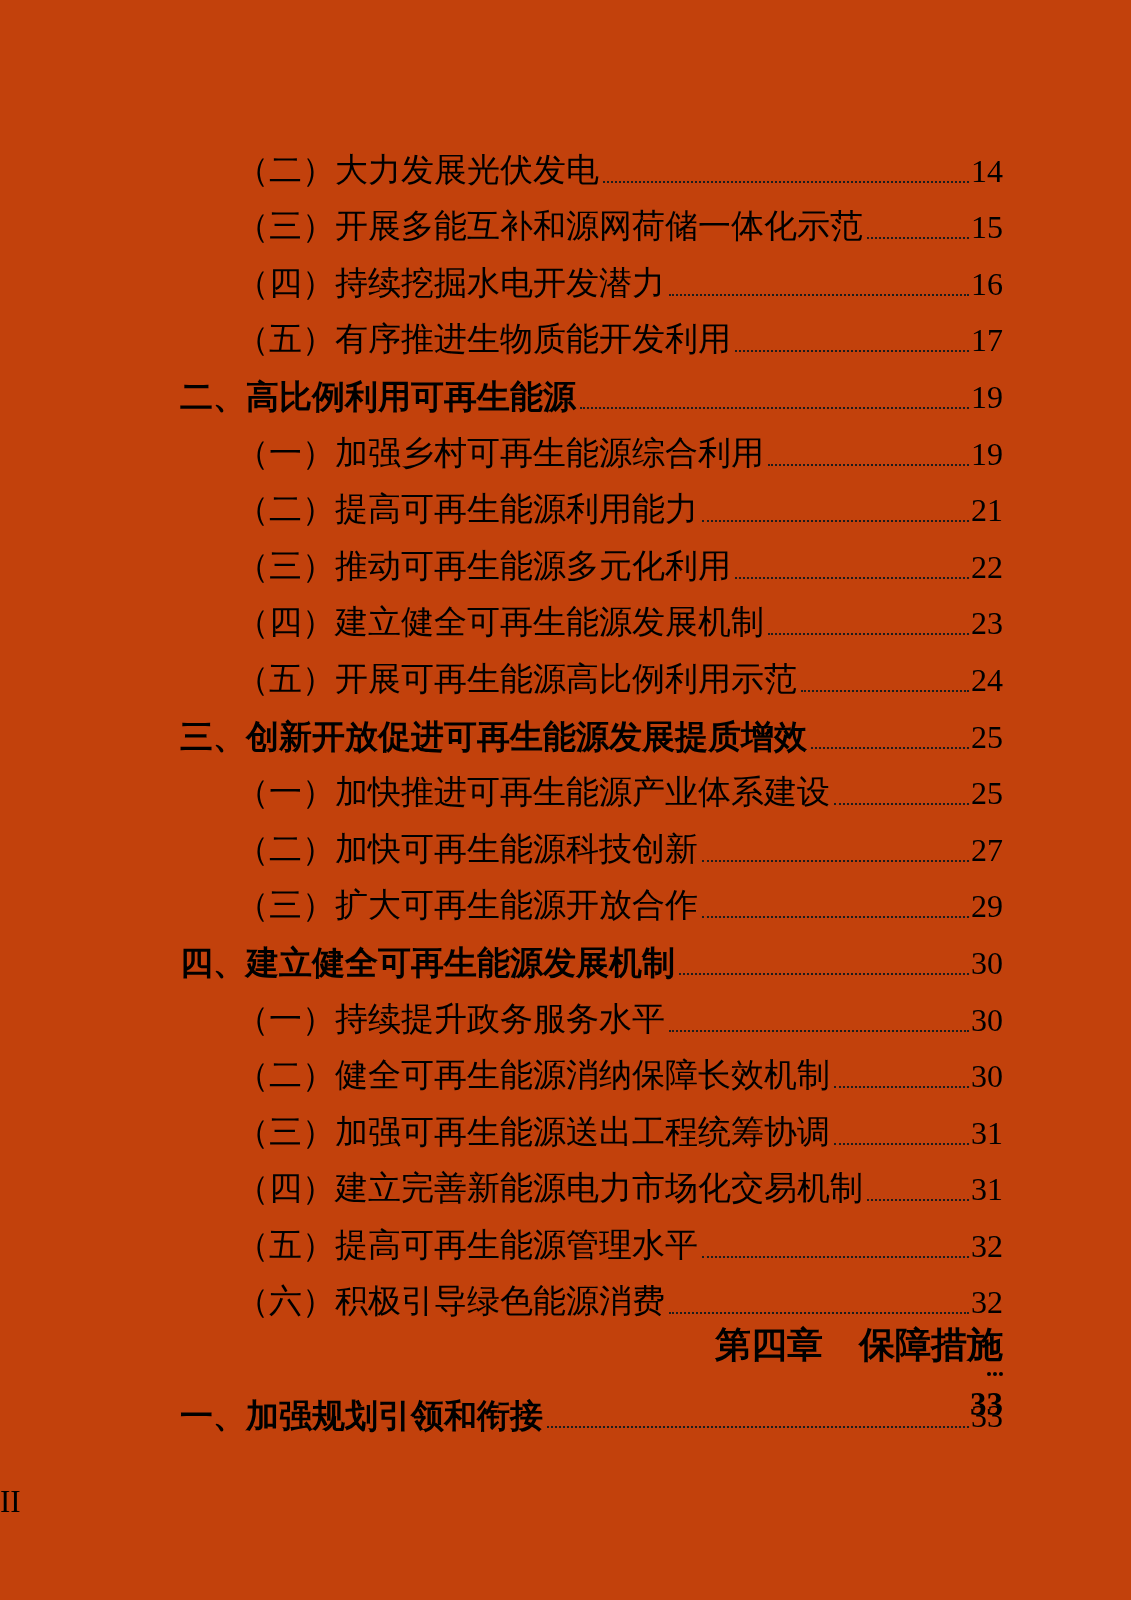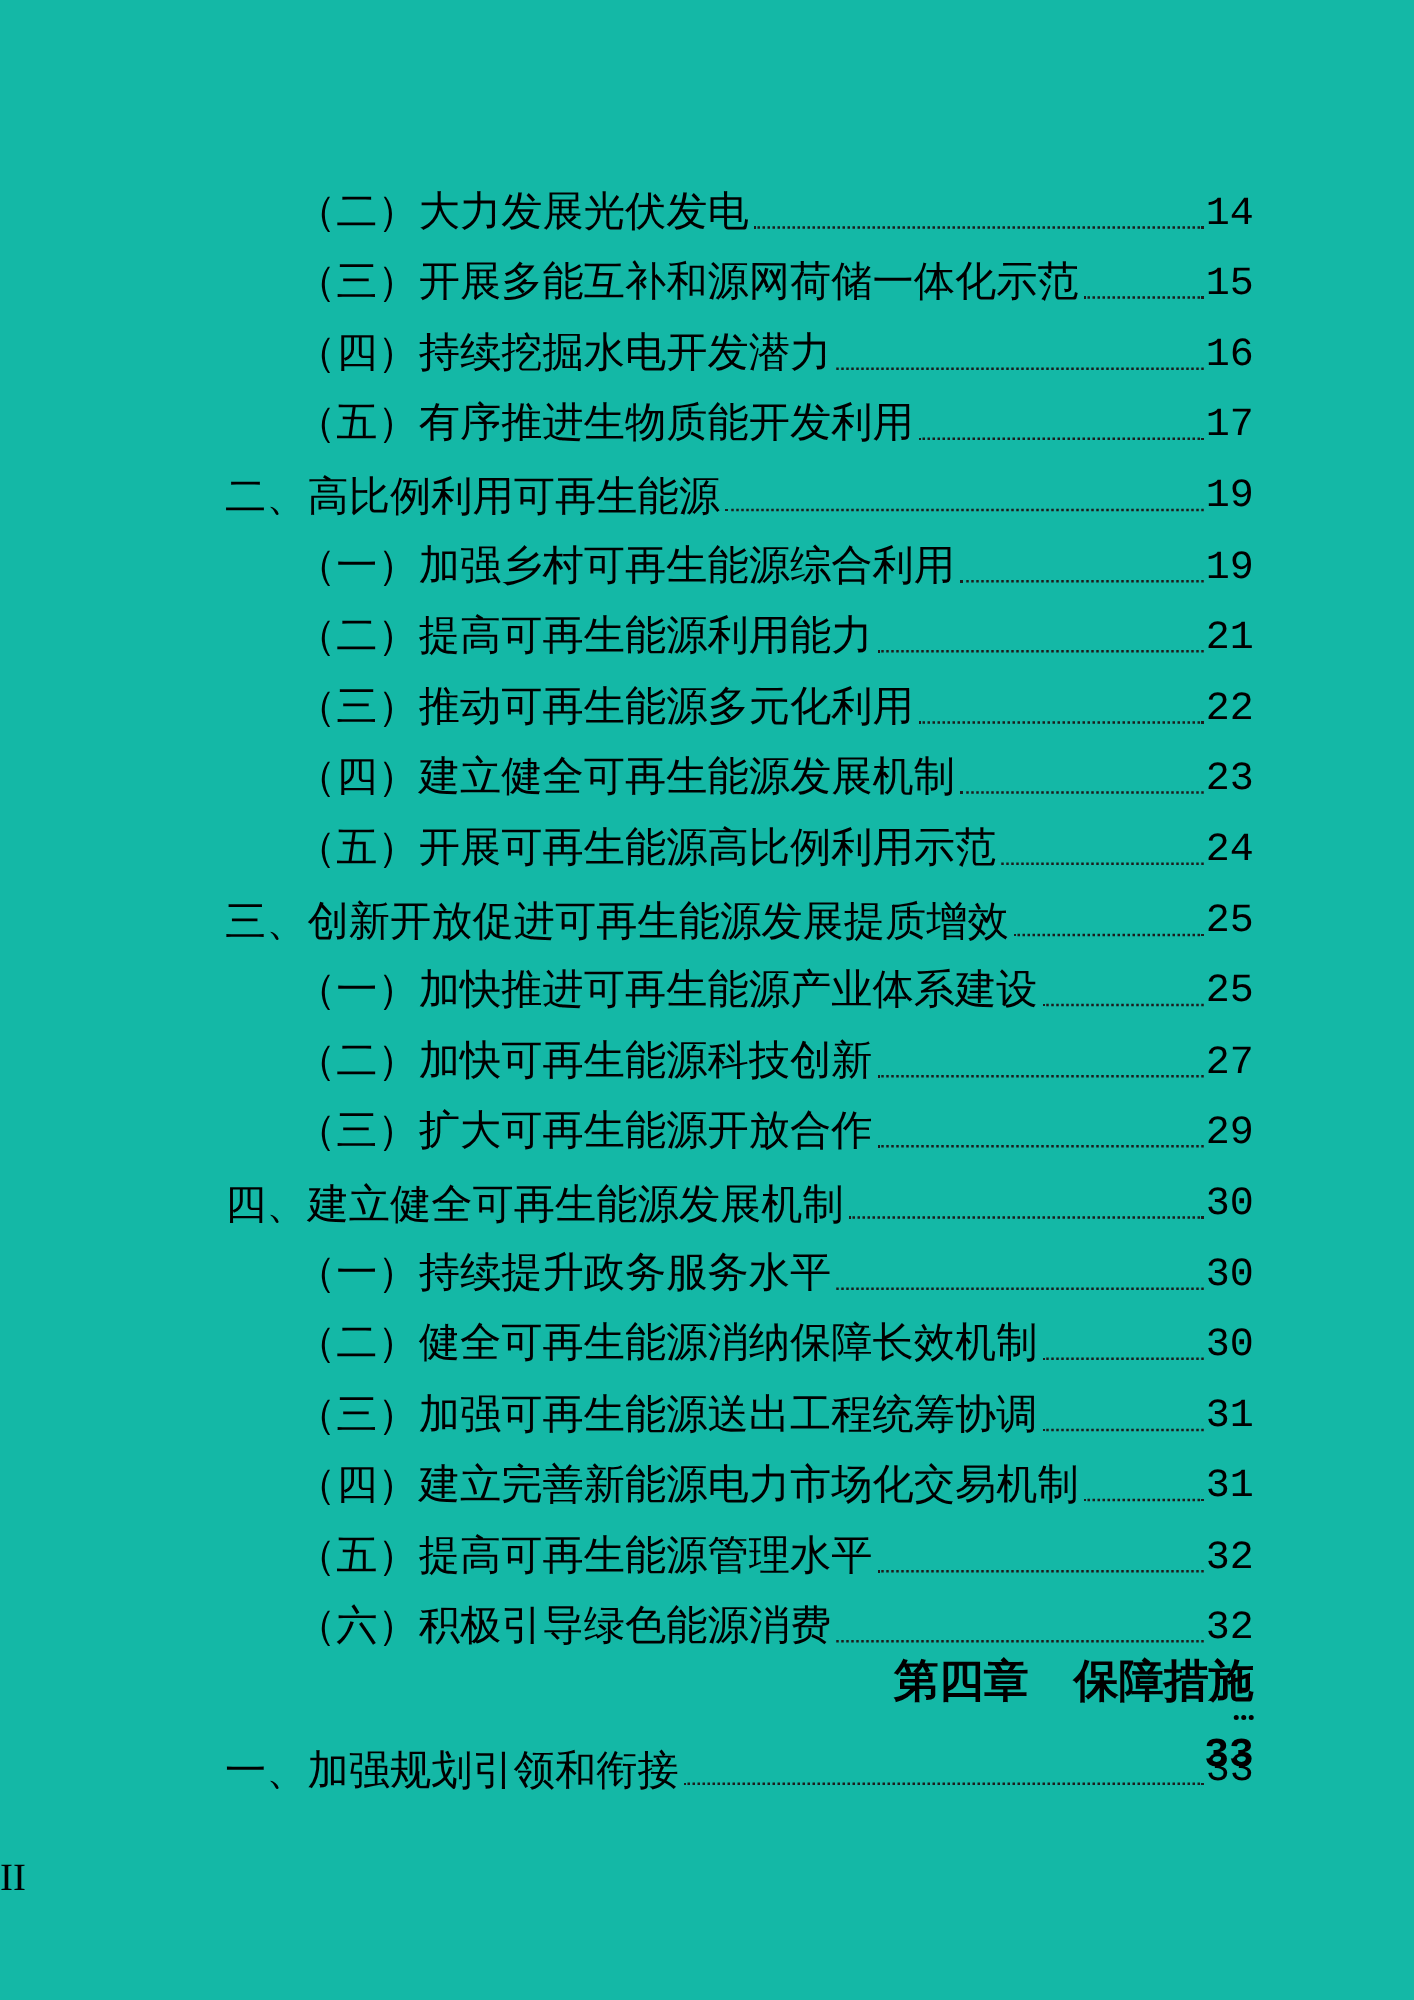"（二）大力发展光伏发电" .page { background: #14b8a6 -> #c2410c }
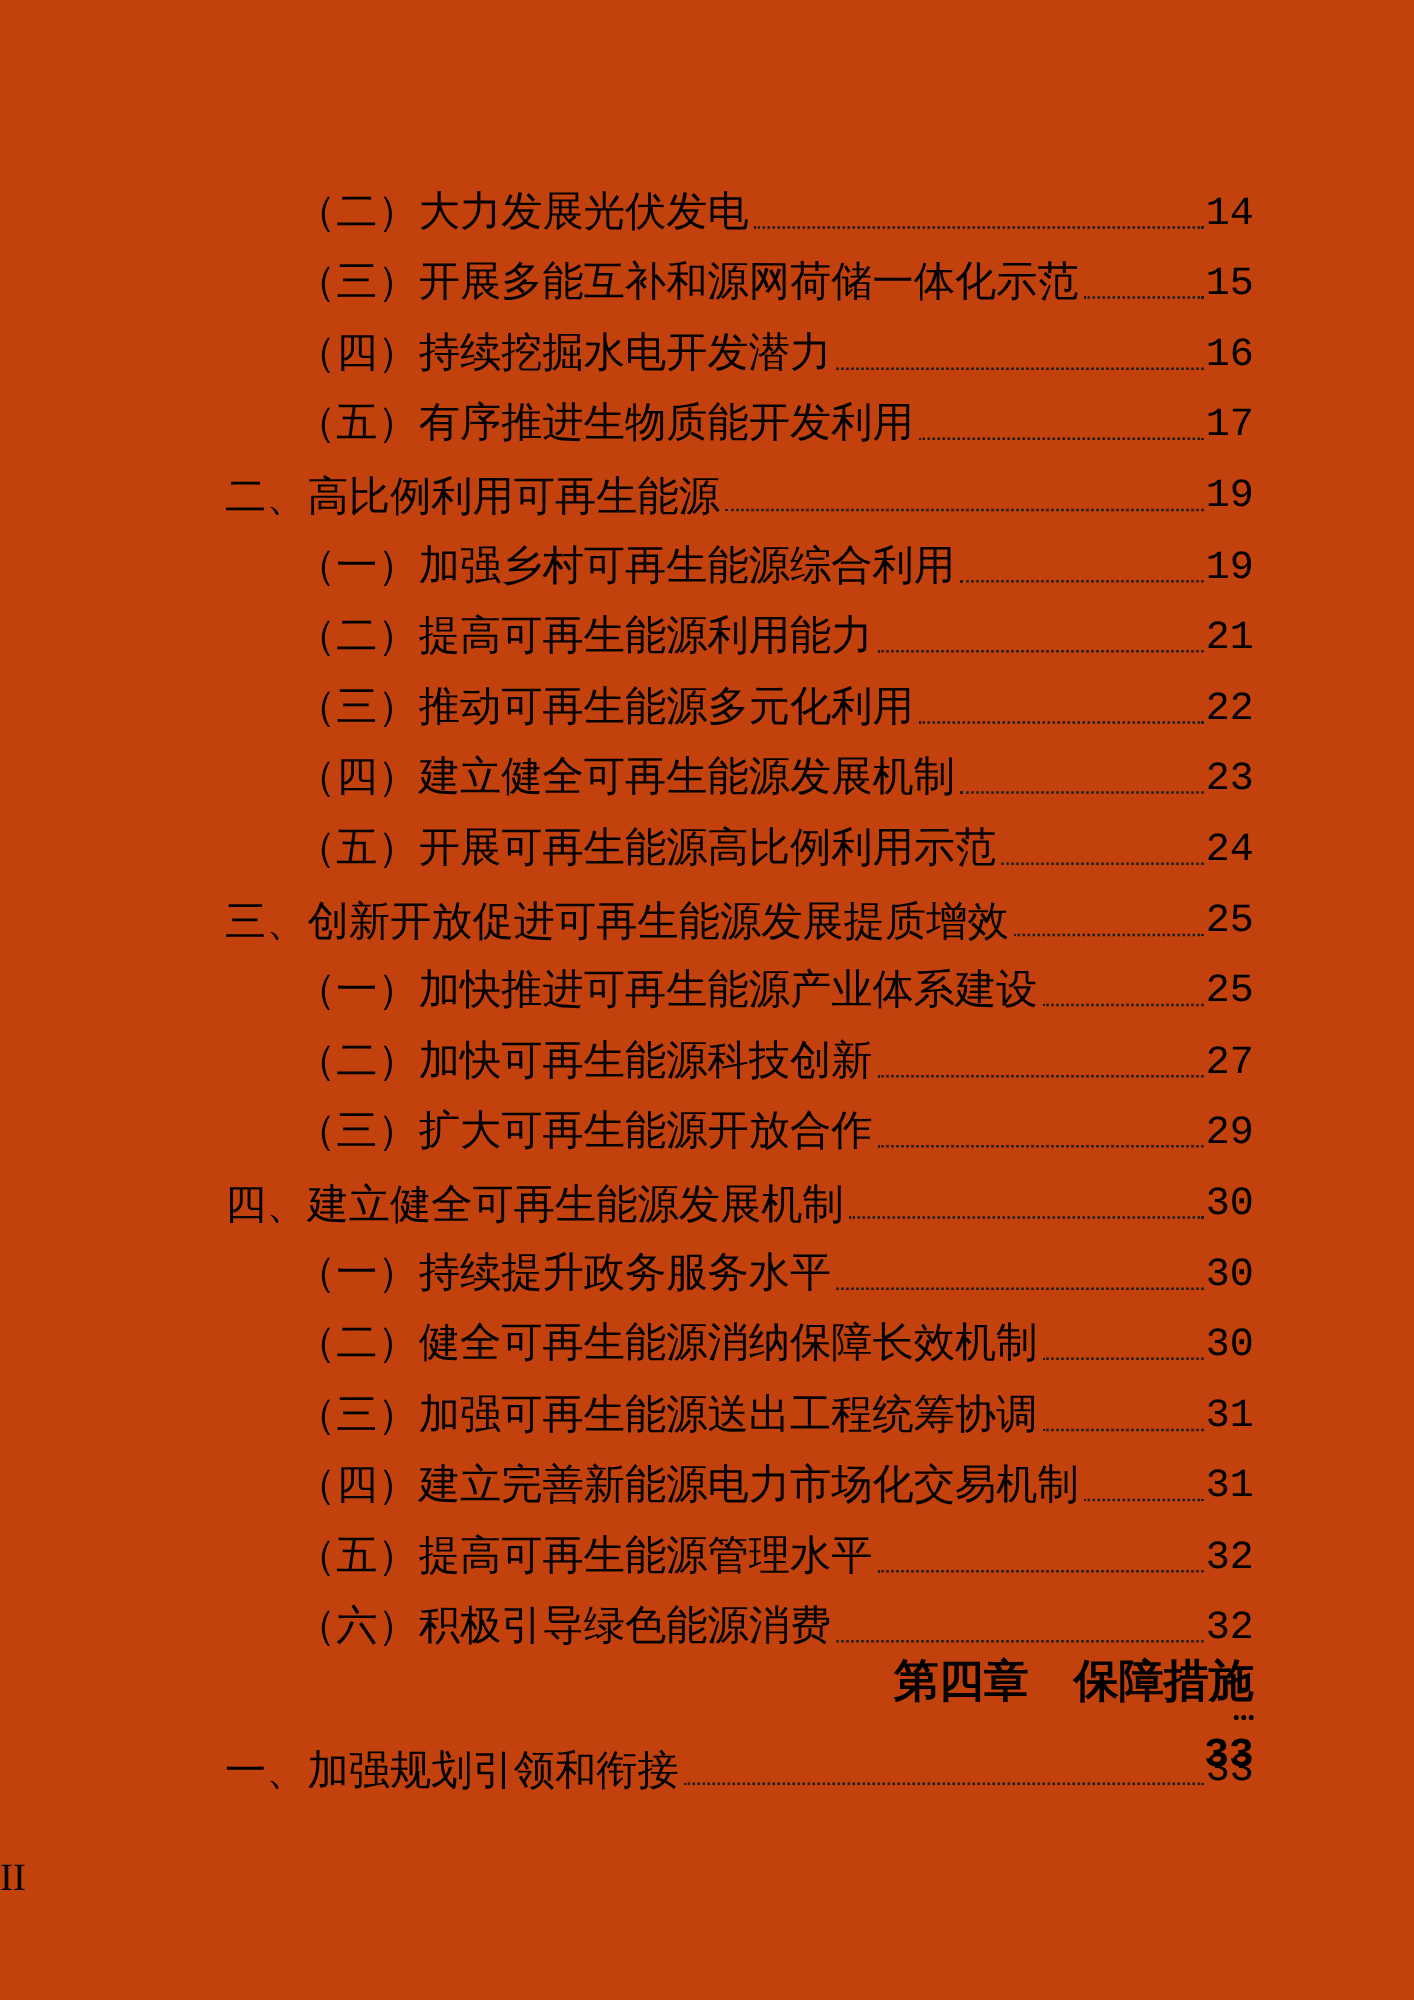"14" .row .page-num { font-family: Liberation Mono, monospace -> Liberation Serif, serif }
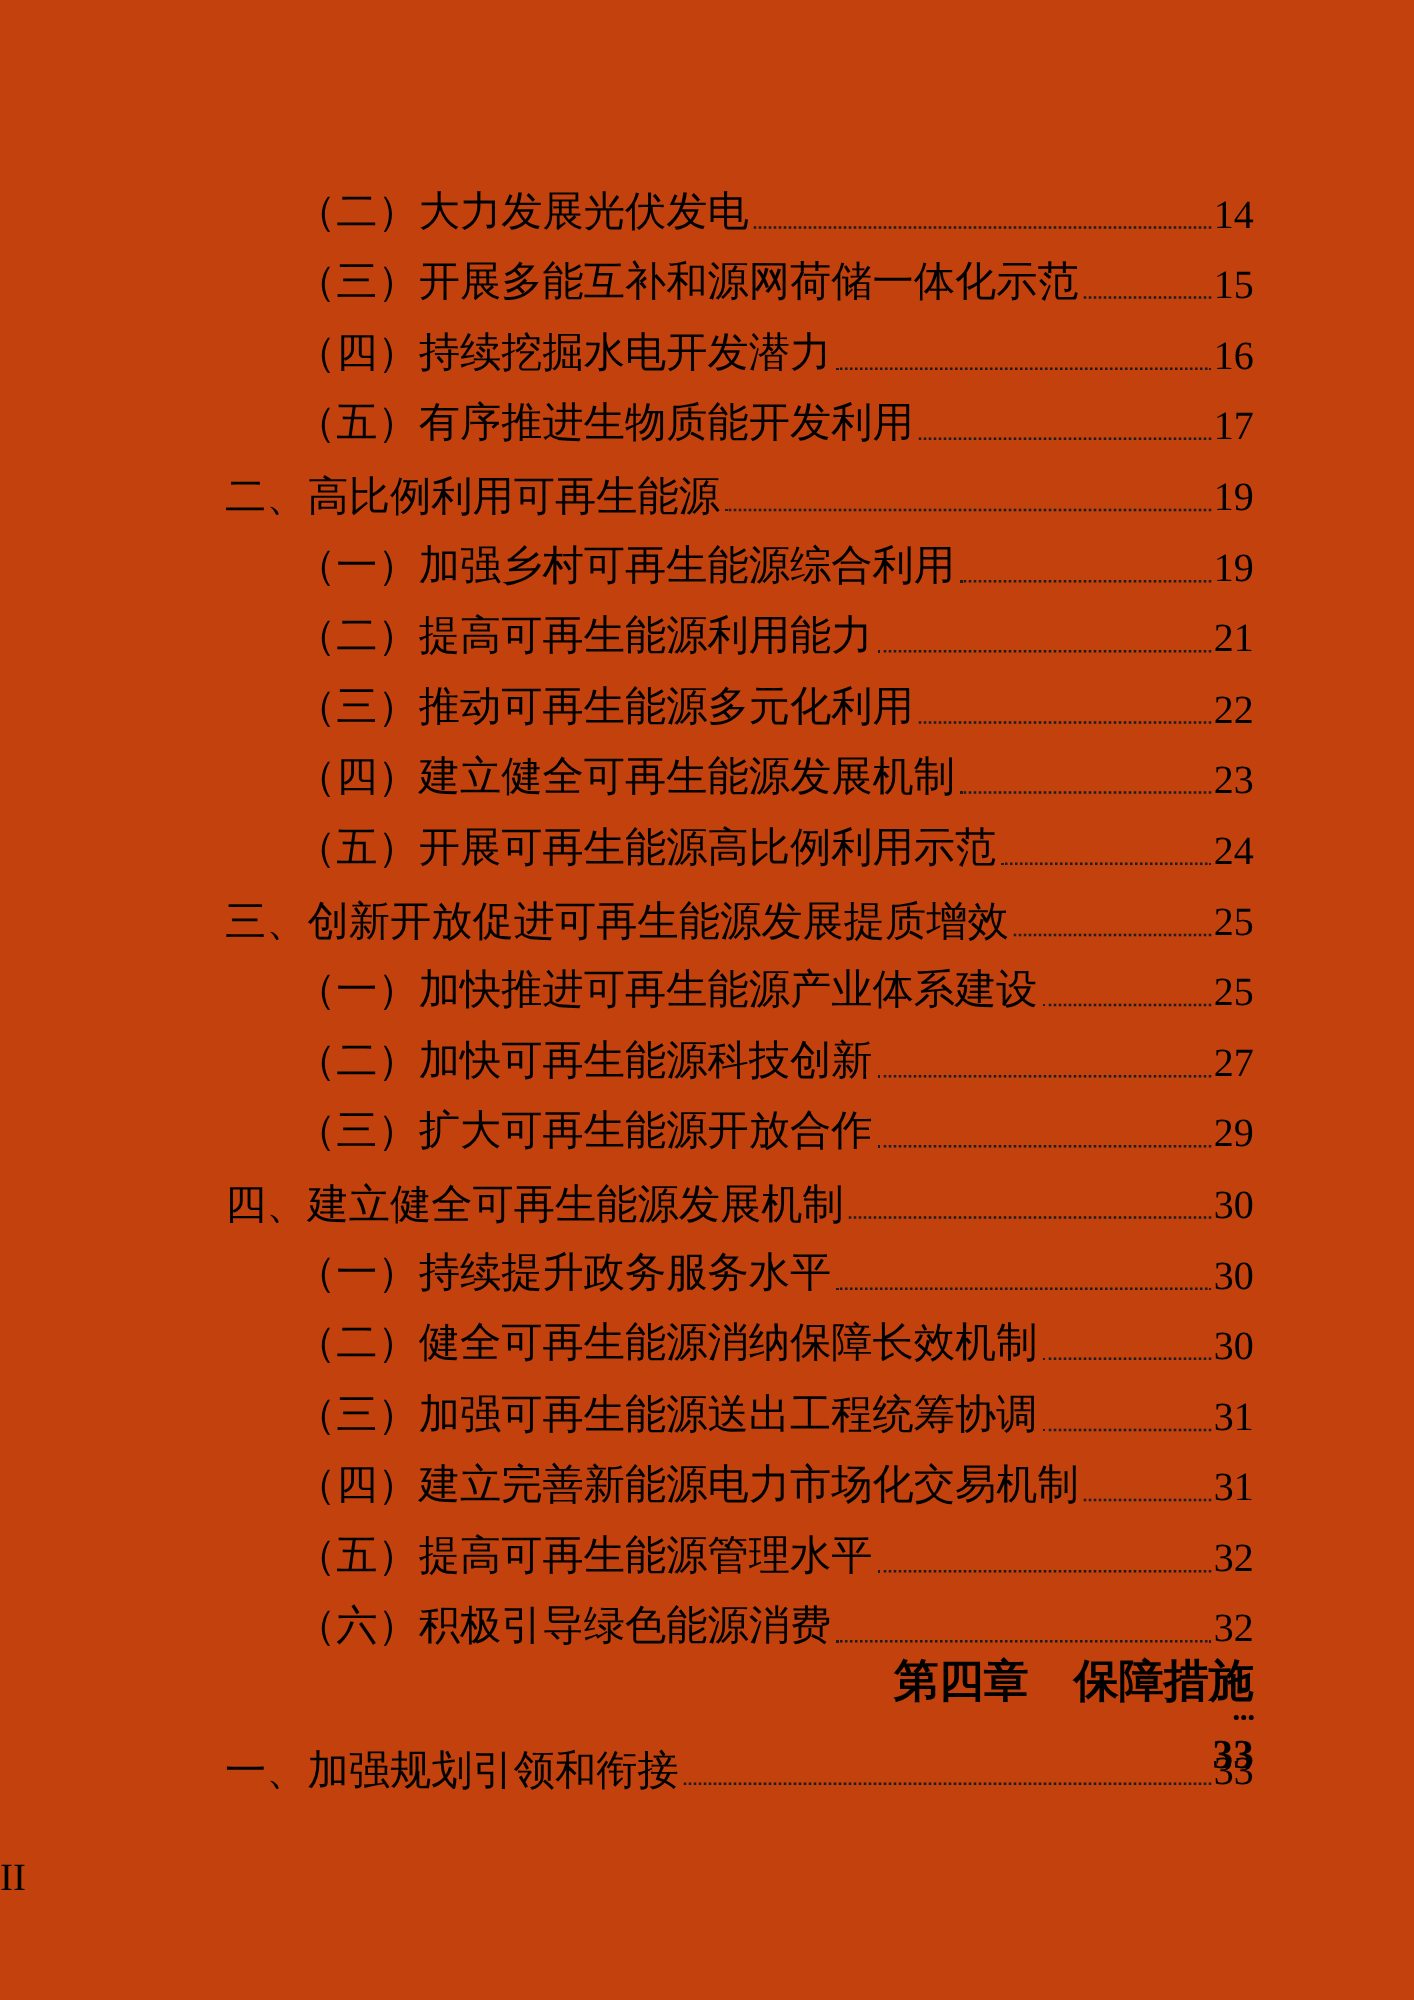"二、高比例利用可再生能源" .level-2 .label { font-weight: 400 -> 700 }
